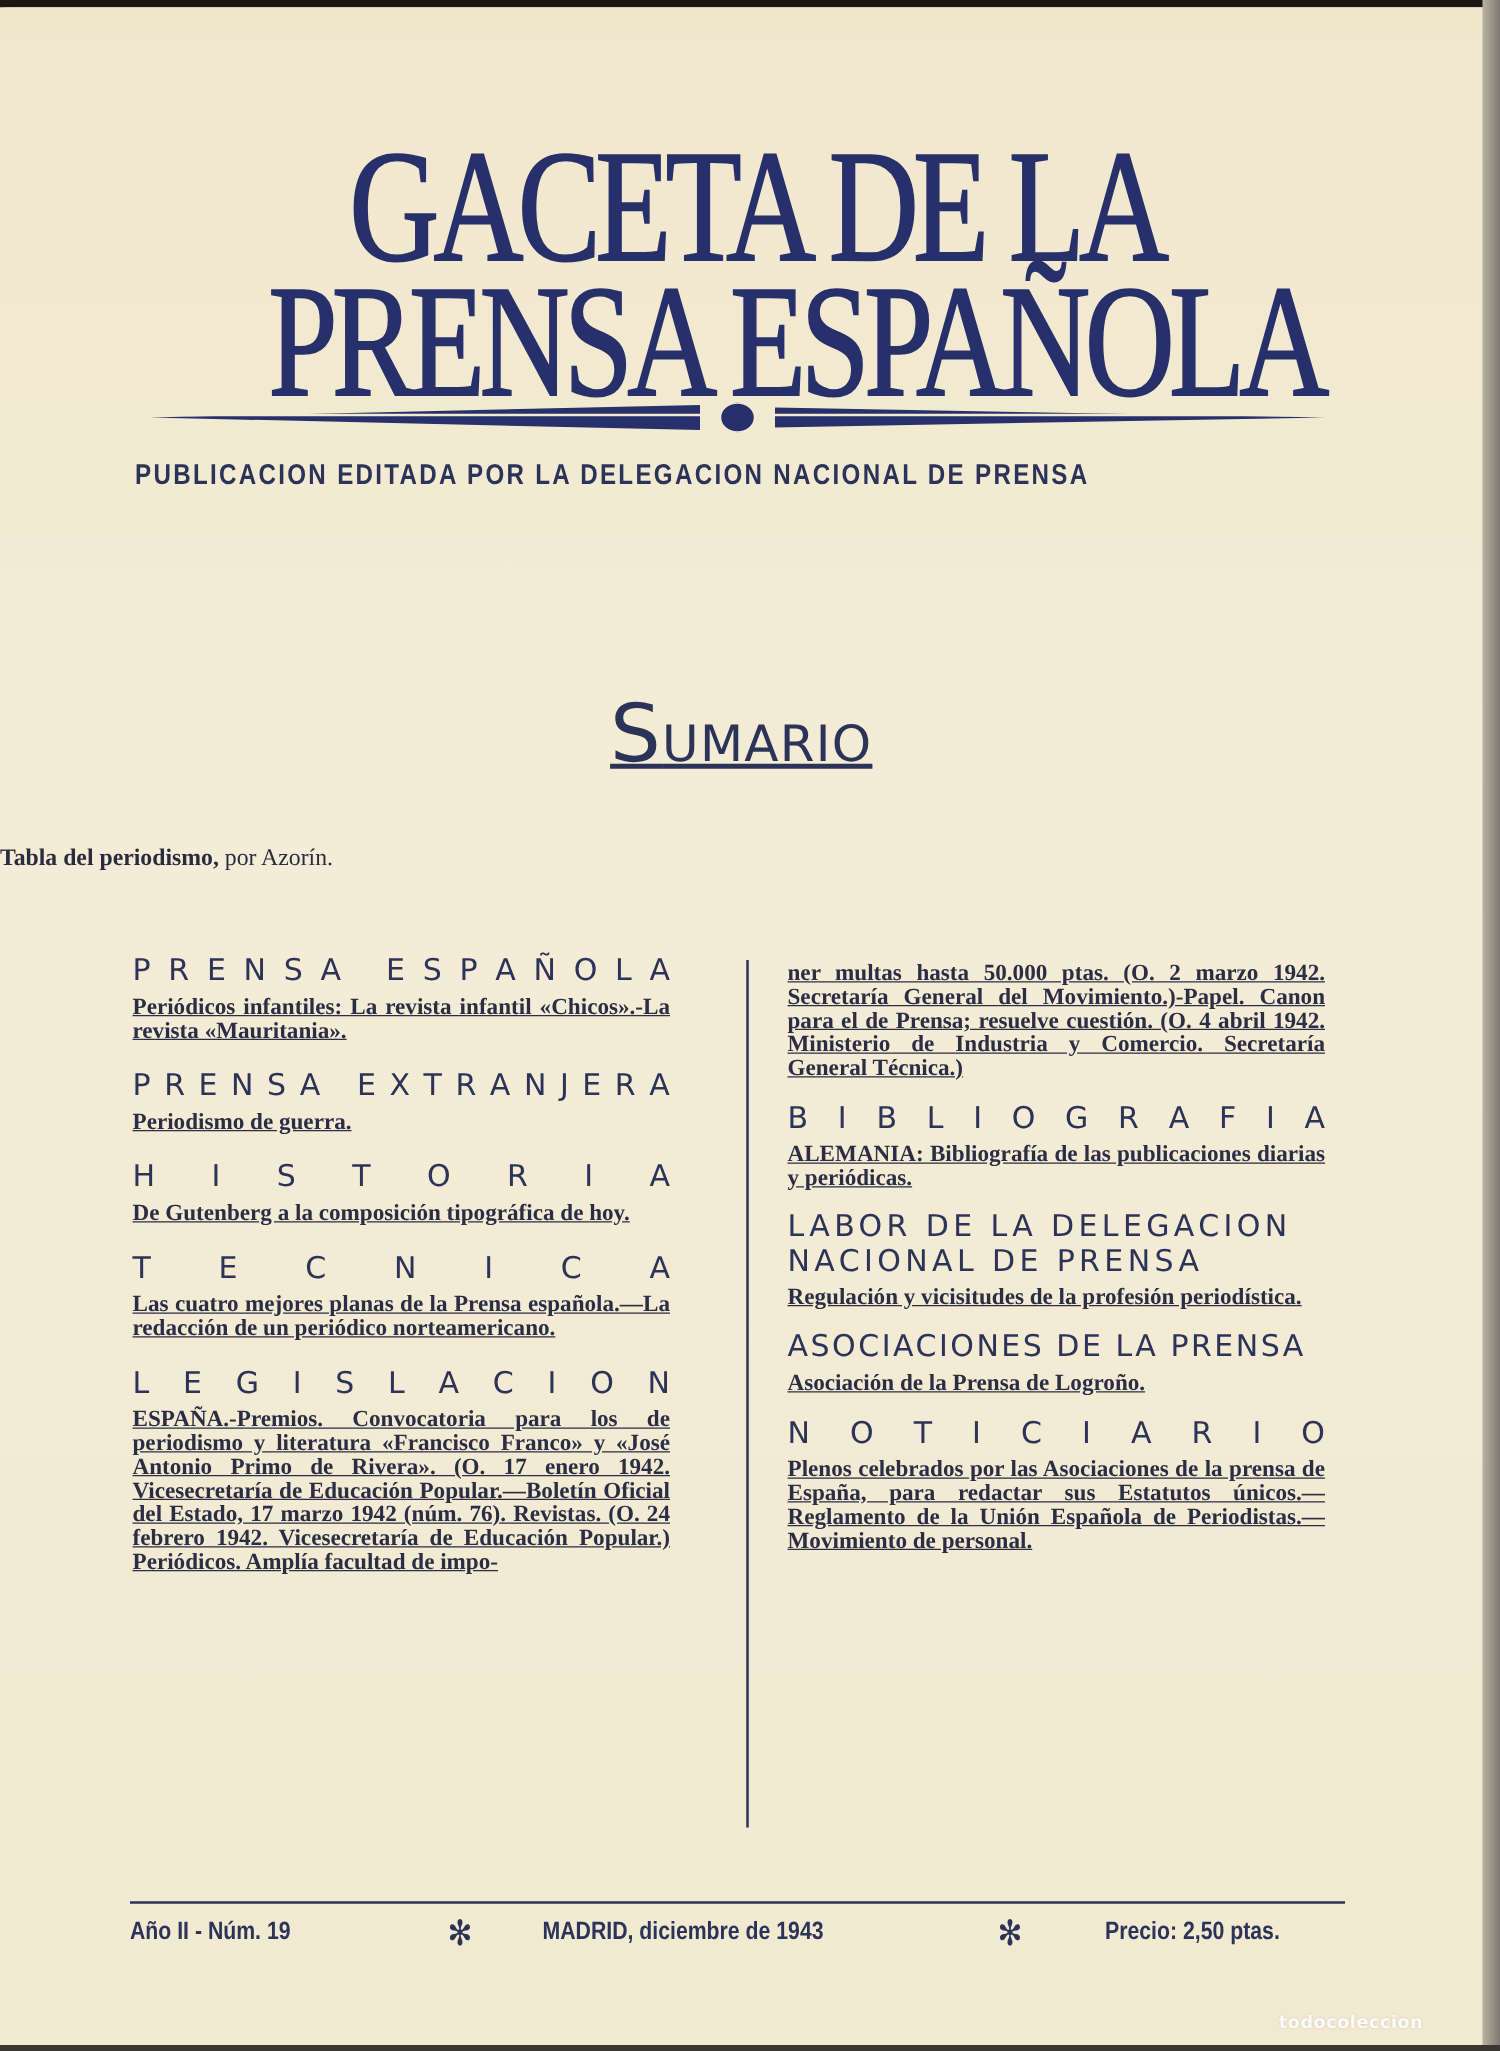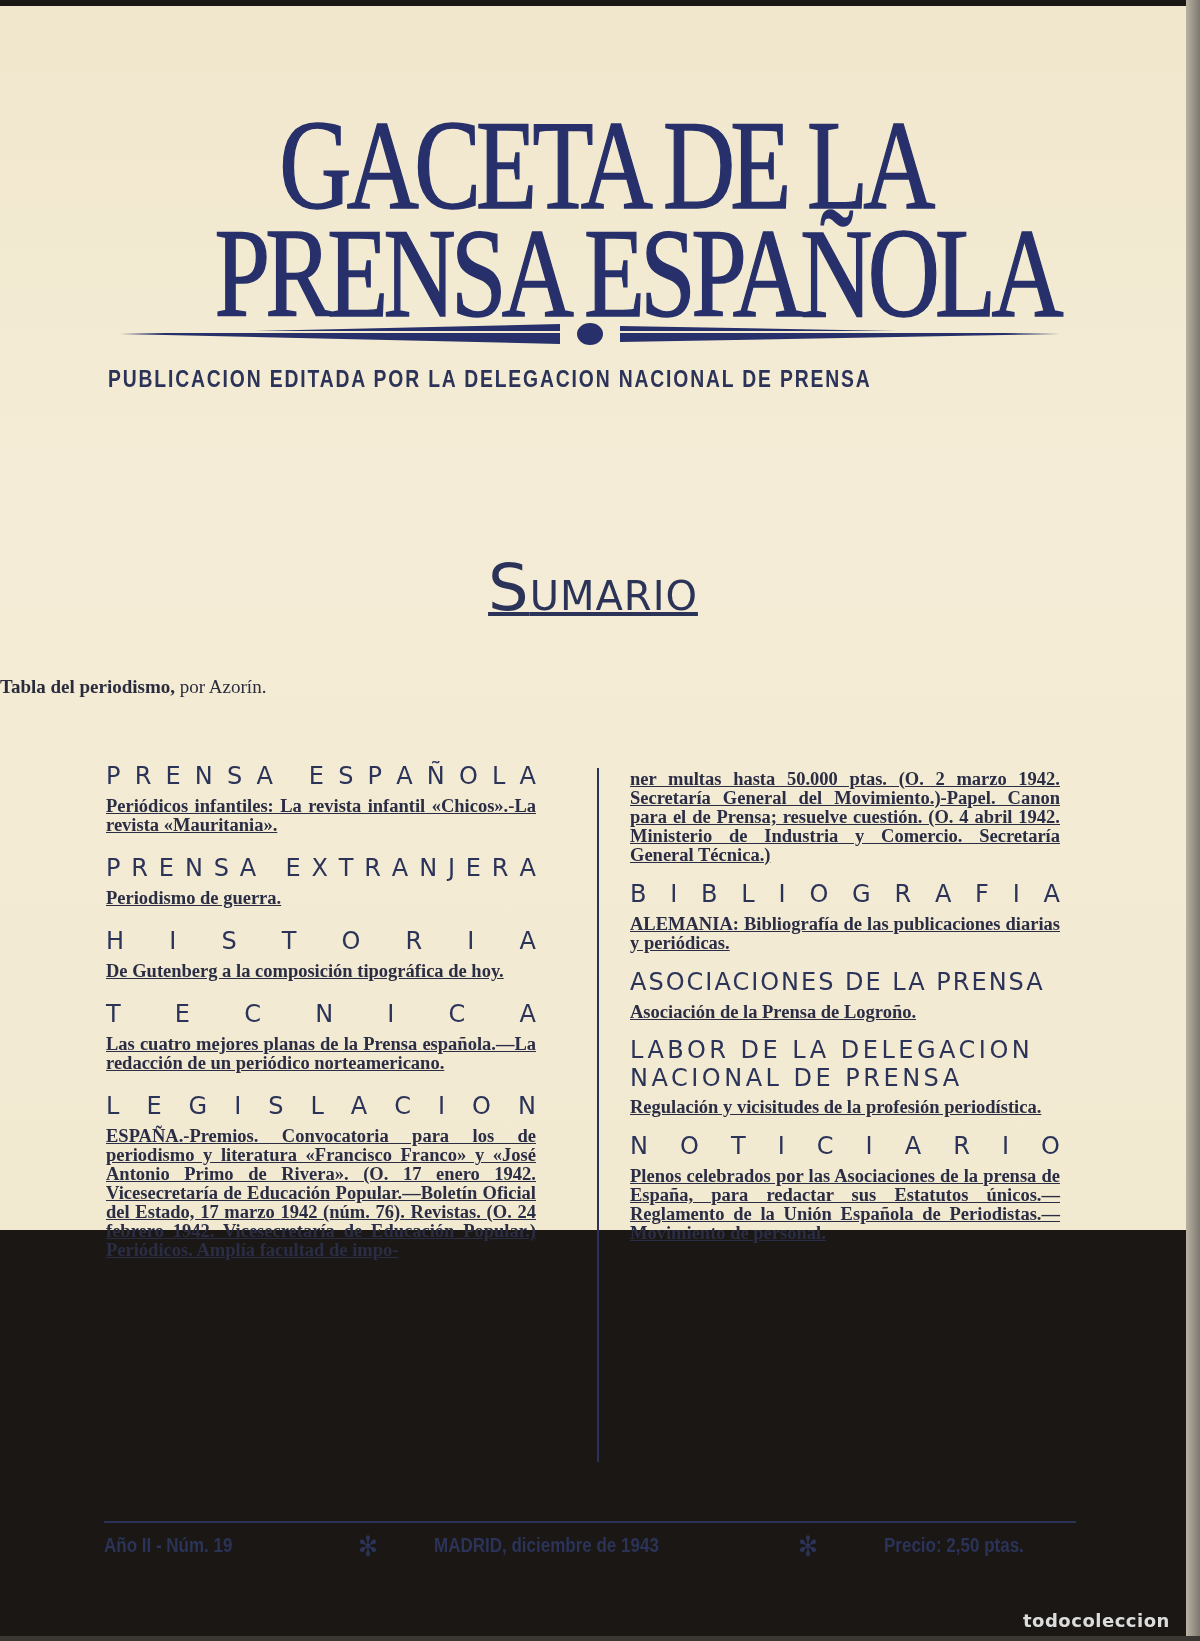"GACETA DE LA" .page { height: 1224px -> 1630px }
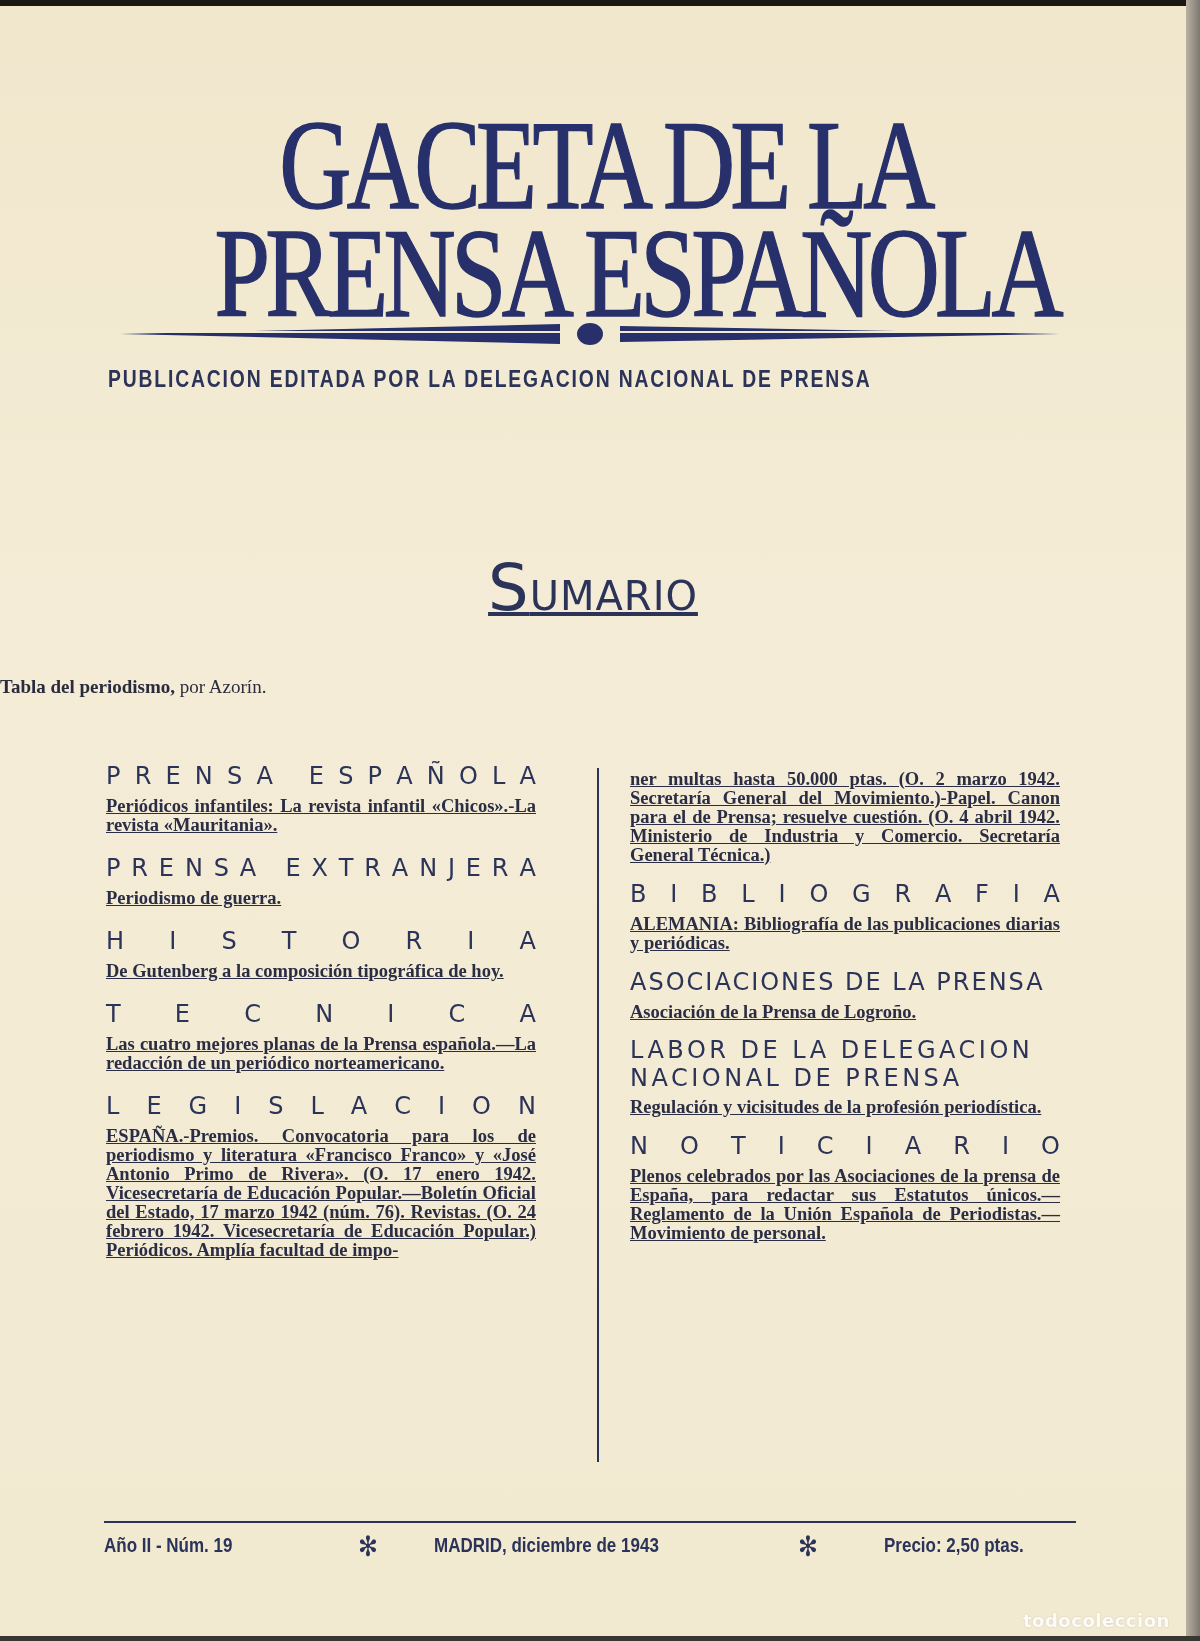"ASOCIACIONES DE LA PRENSA" div { order: before "LABOR DE LA DELEGACION NACIONAL" -> after "LABOR DE LA DELEGACION NACIONAL" }
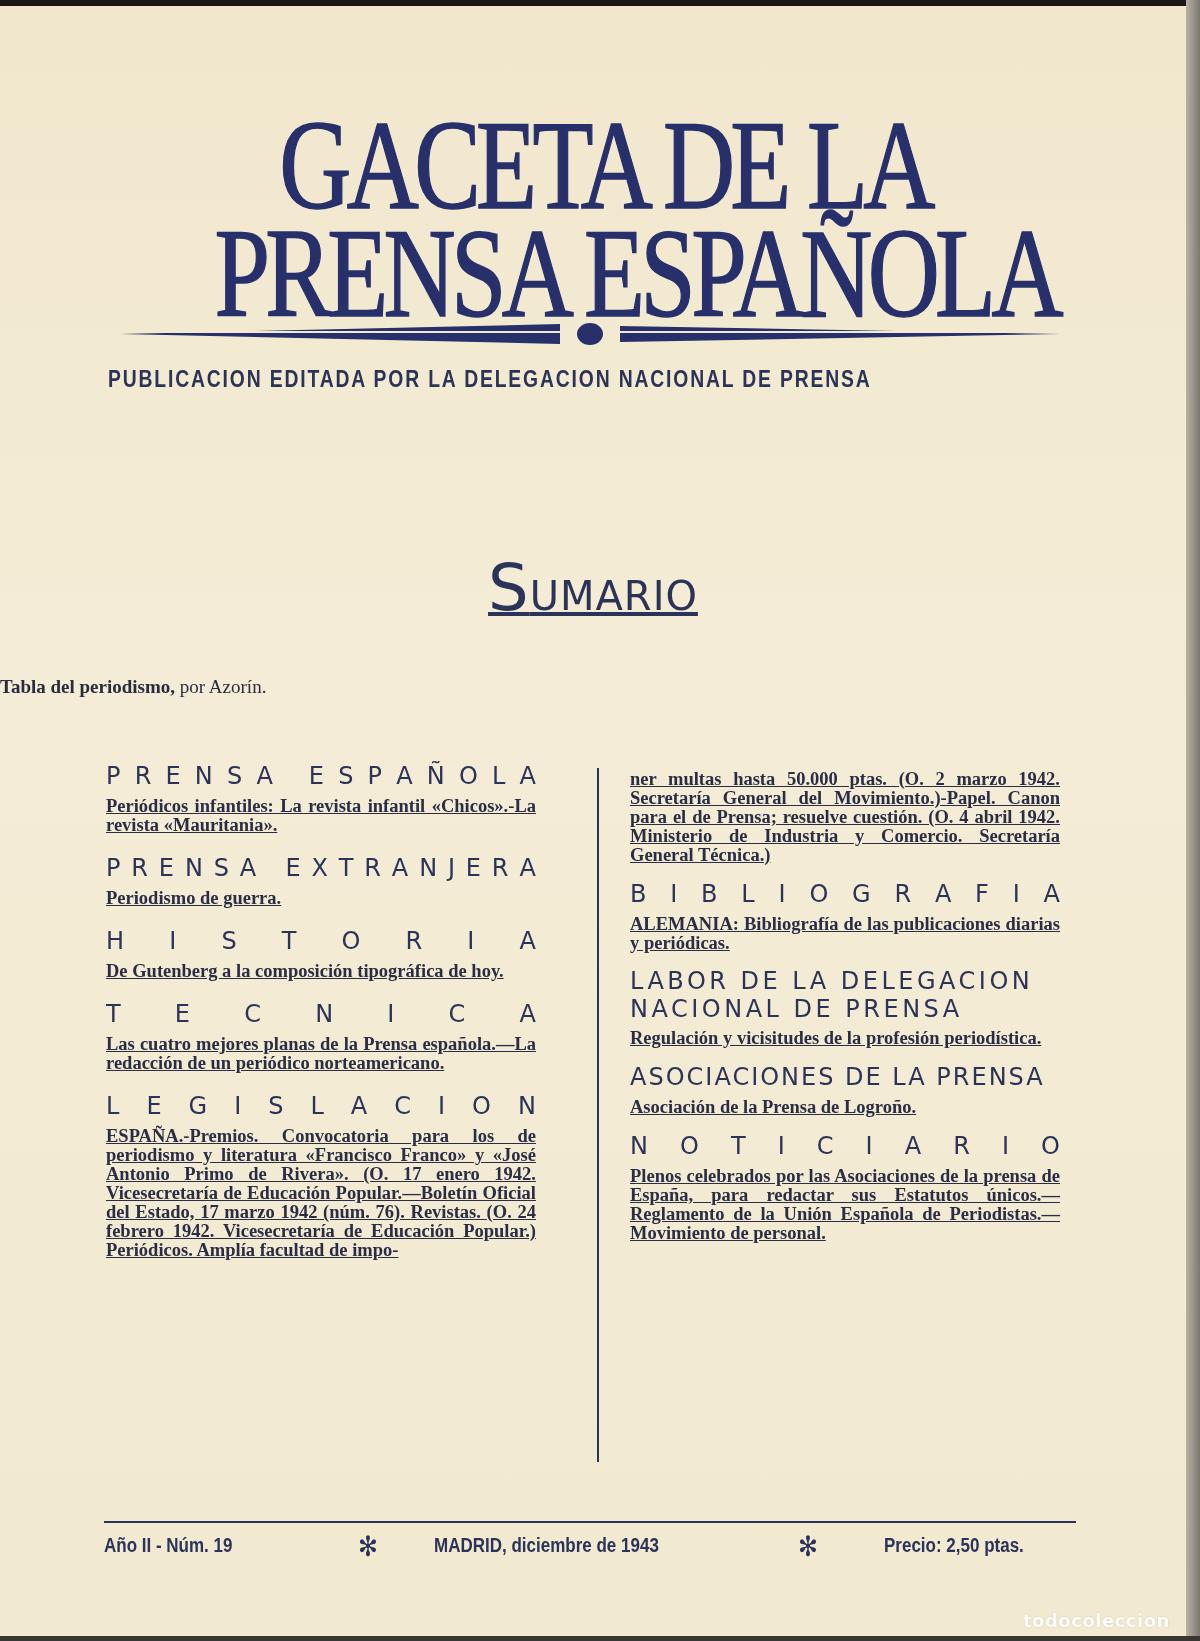"todocoleccion" .watermark { font-size: 18px -> 14px }
